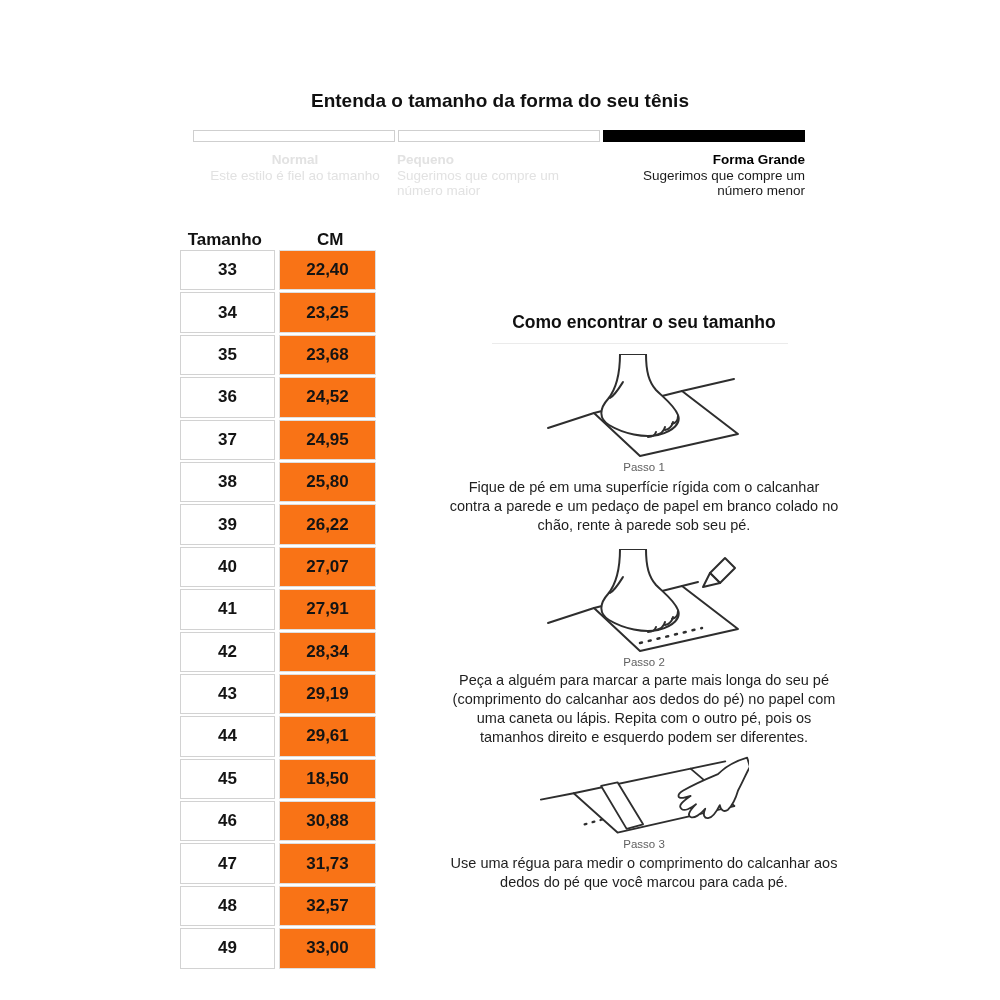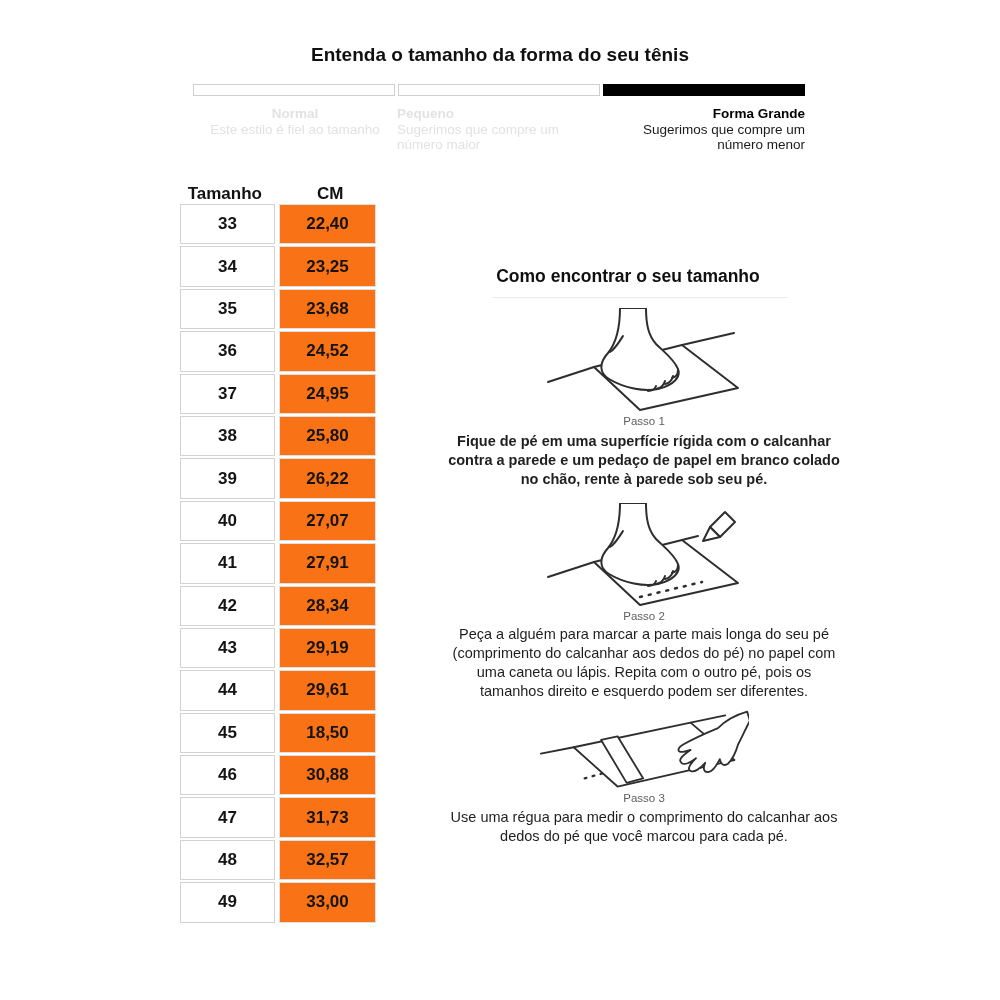"Entenda o tamanho da forma" .abs { margin-top: none -> 46px }
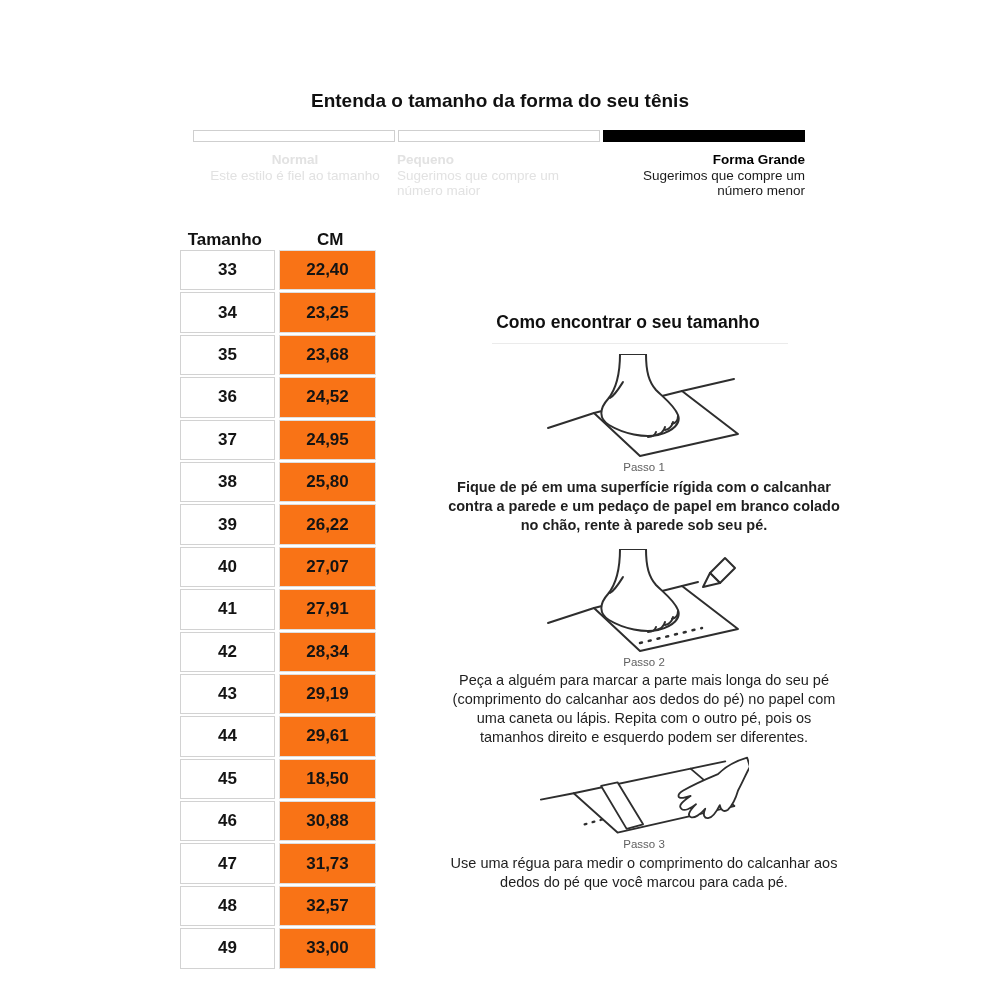"Como encontrar o seu tamanho" #howto-title { left: 432px -> 448px }
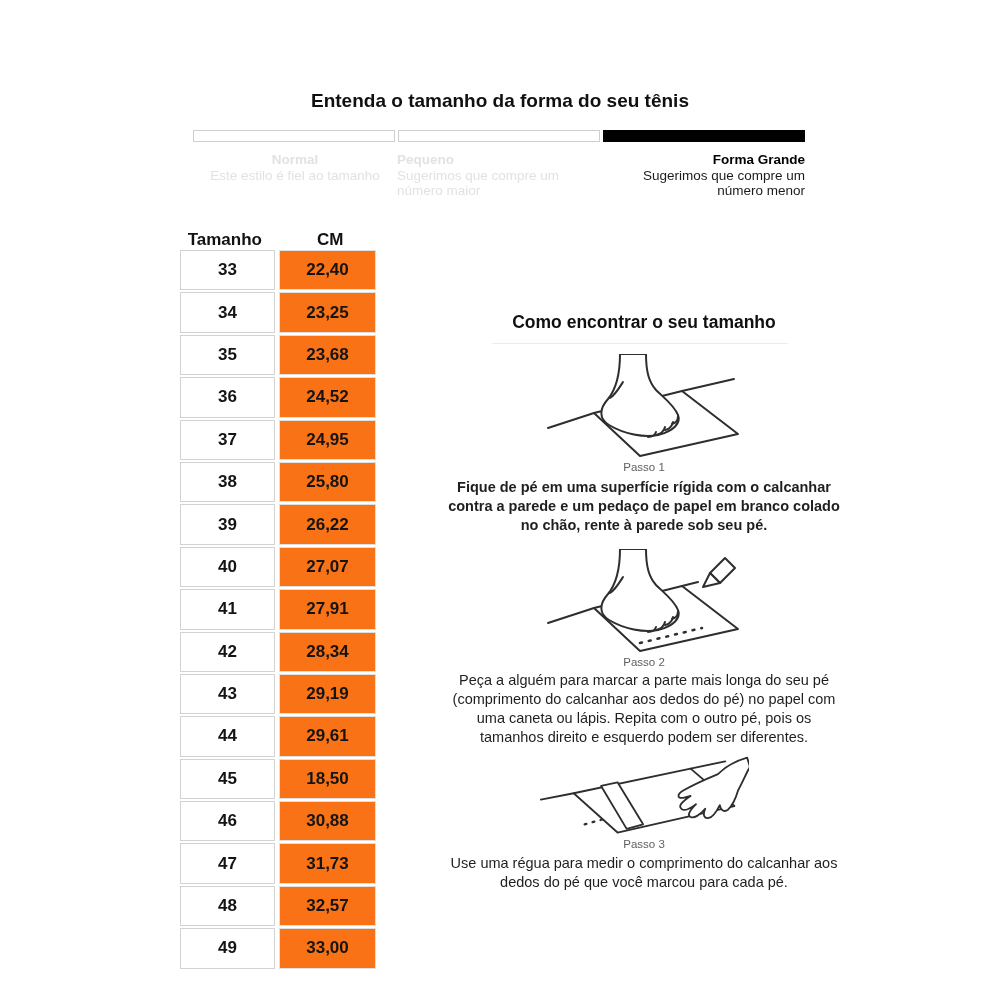"Fique de pé em uma" #text1 { font-weight: bold -> none }
